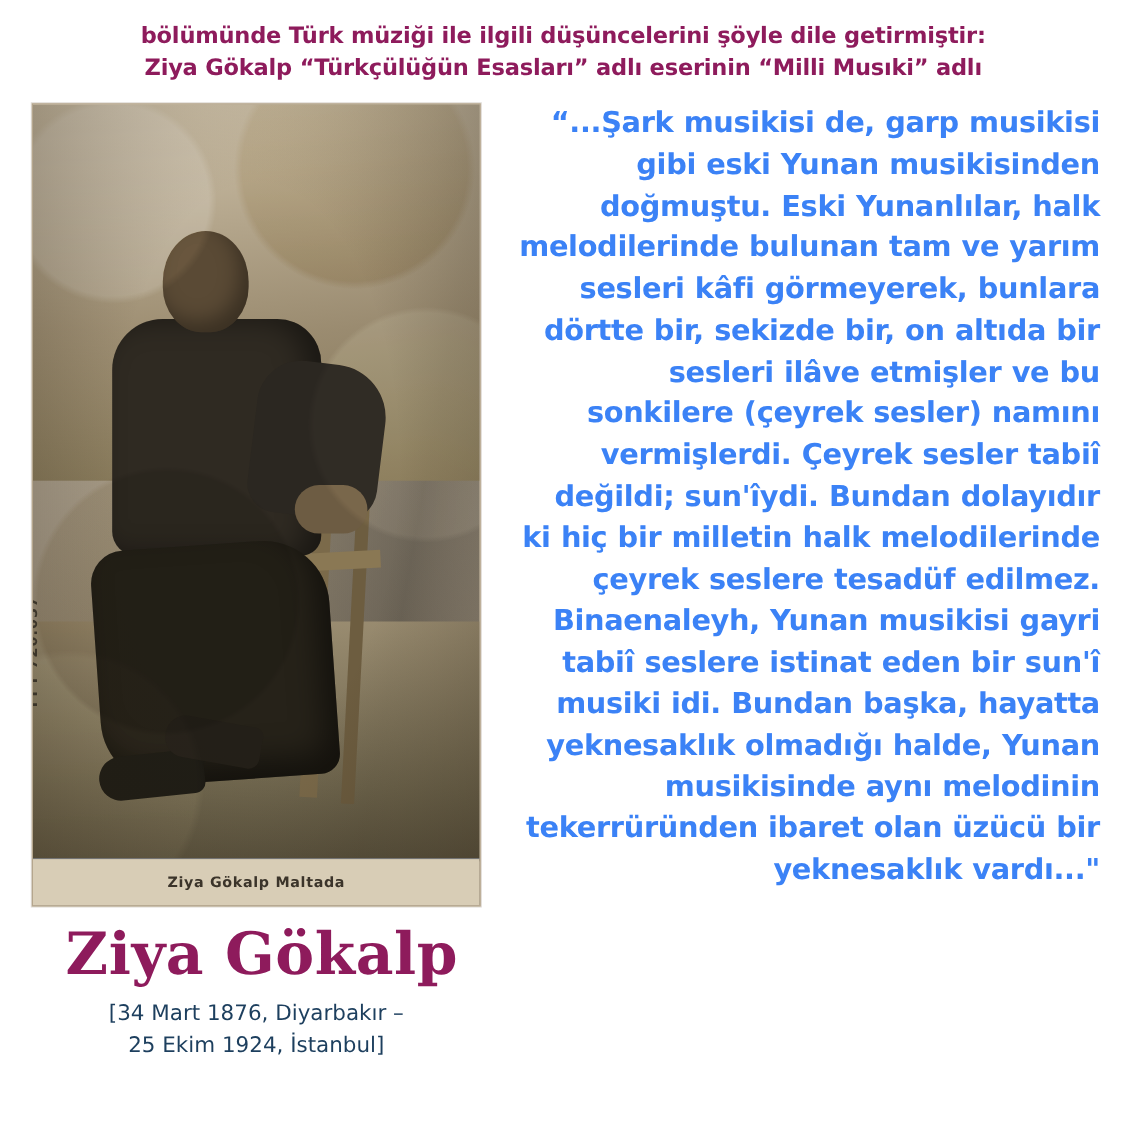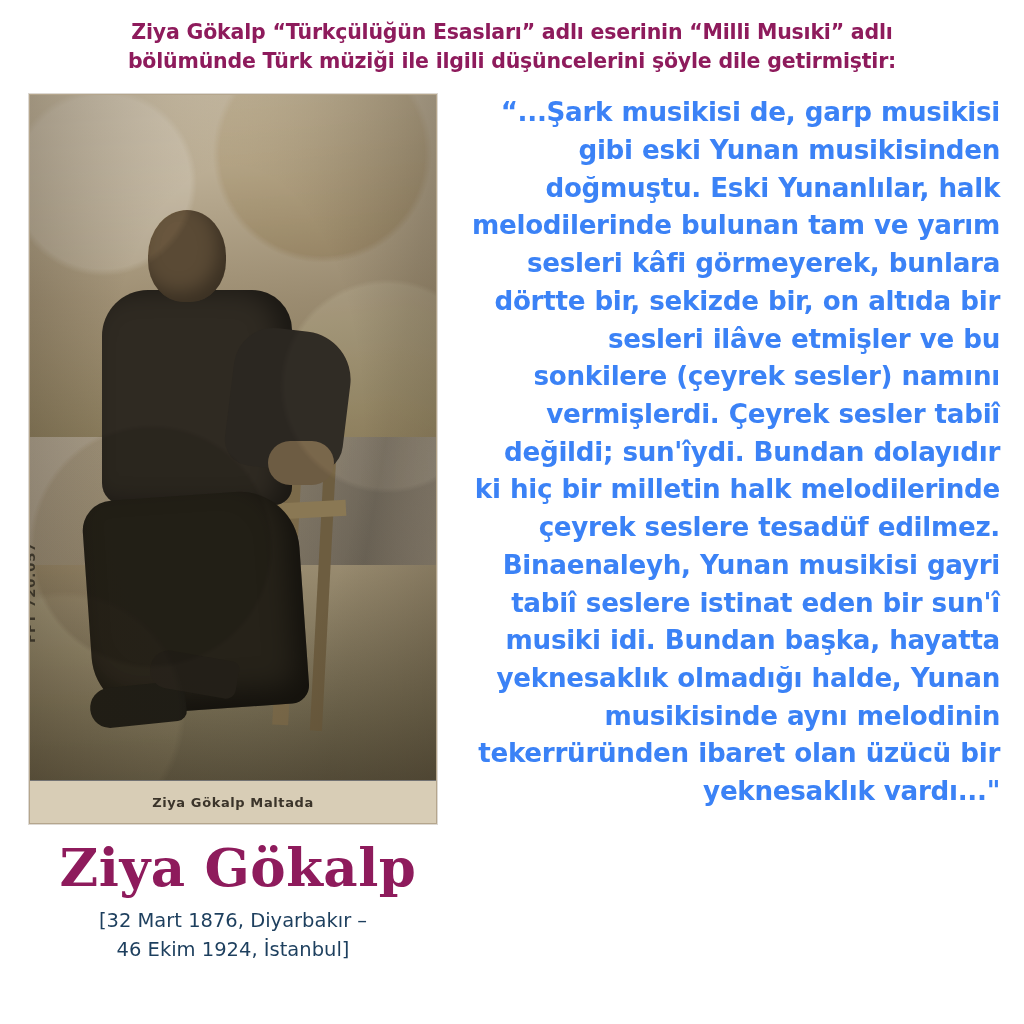"Ziya Gökalp “Türkçülüğün Esasları” adlı" div { order: before "bölümünde Türk müziği ile ilgili" -> after "bölümünde Türk müziği ile ilgili" }
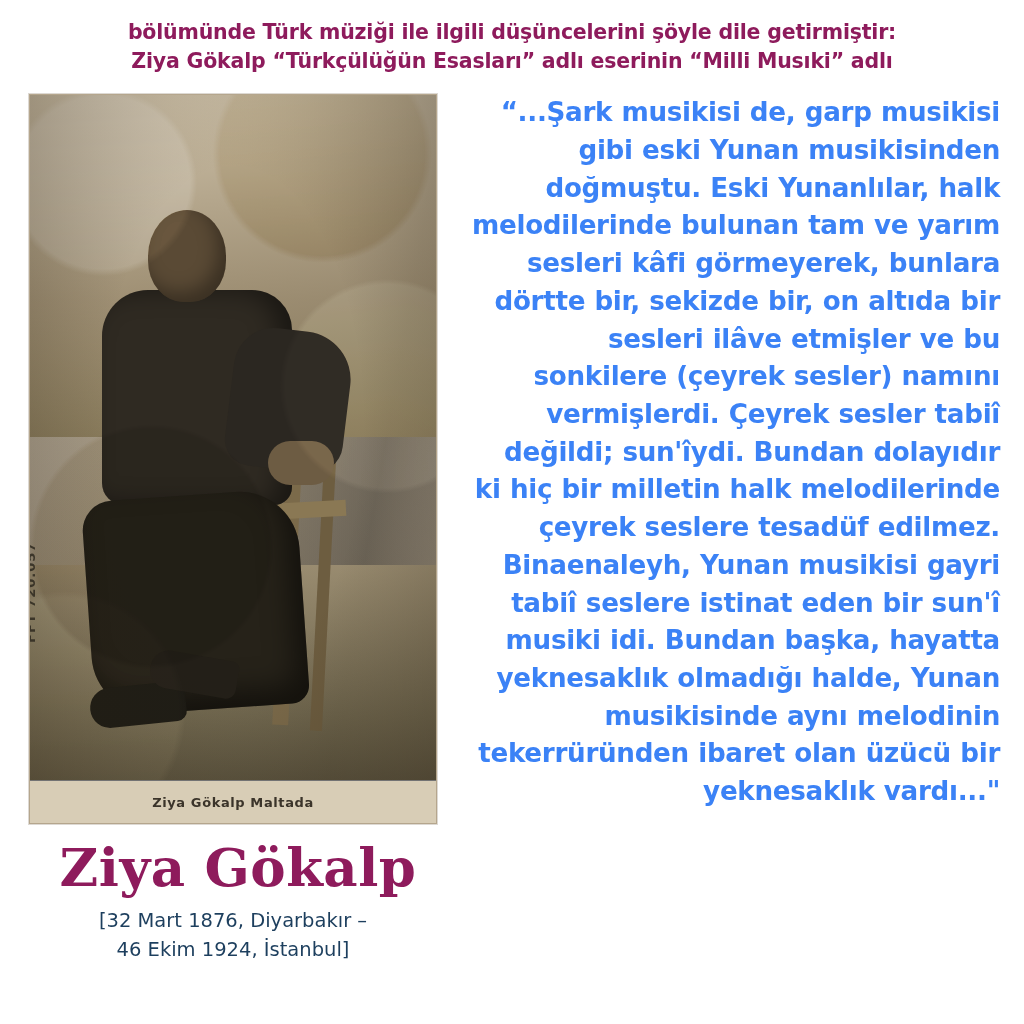"[32 Mart 1876, Diyarbakır –" div { text: 32 -> 34 }
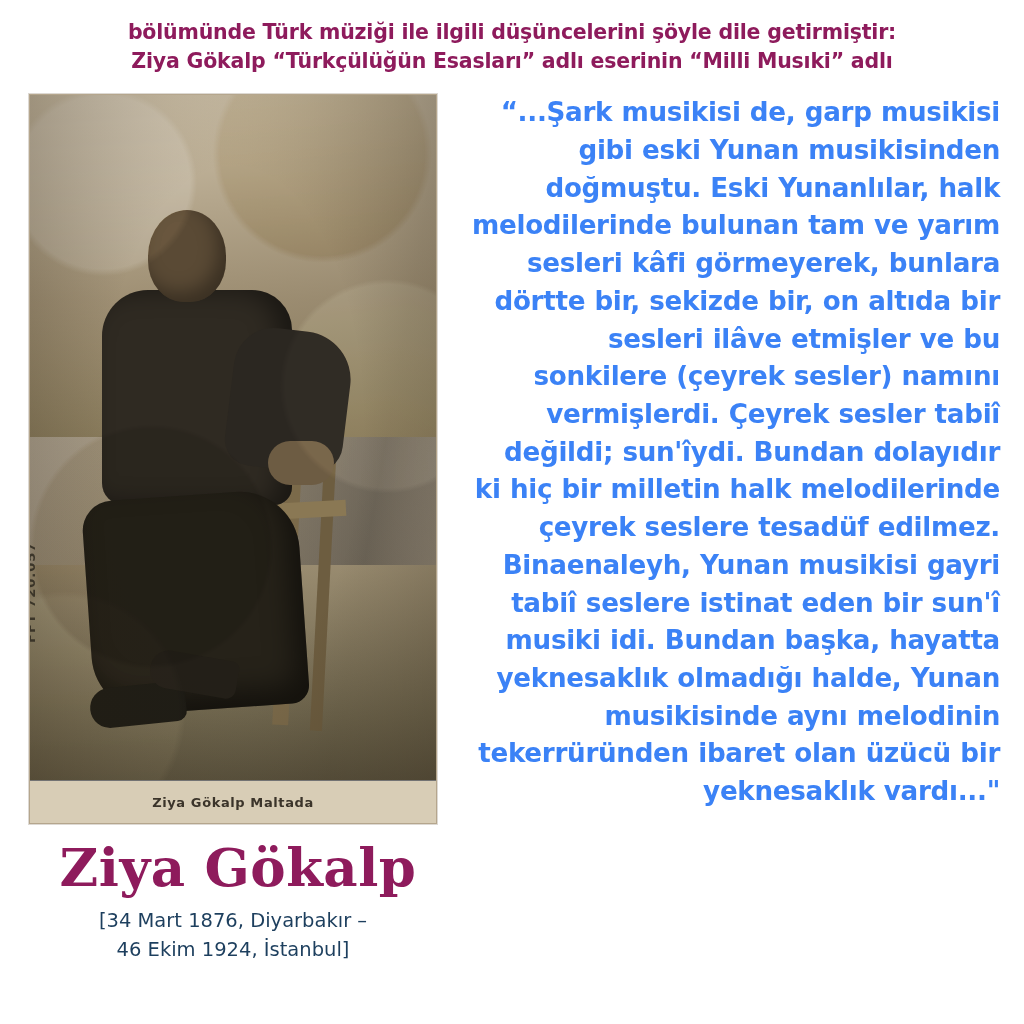"46 Ekim 1924, İstanbul]" div { text: 46 -> 25 }
